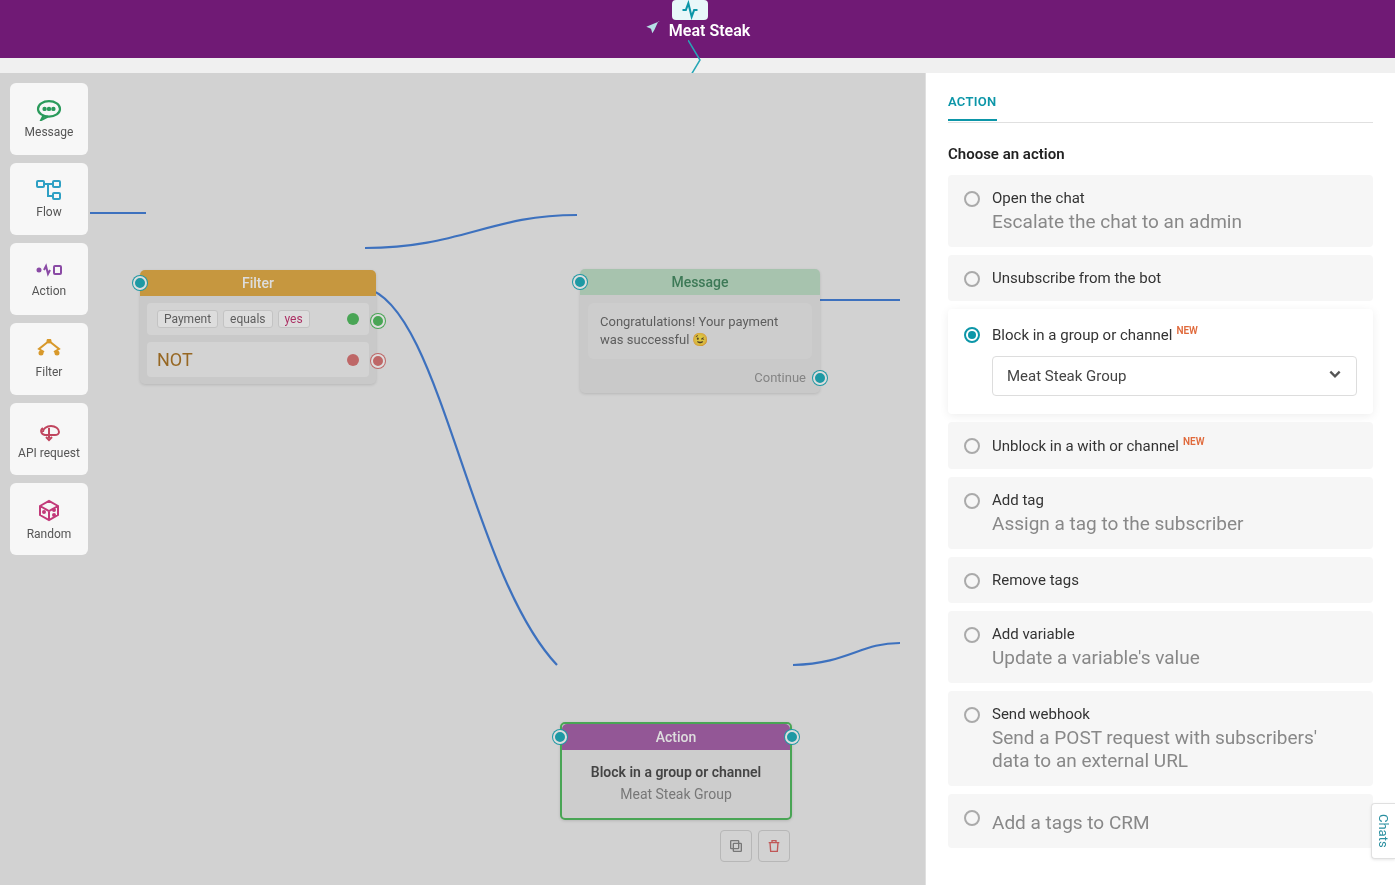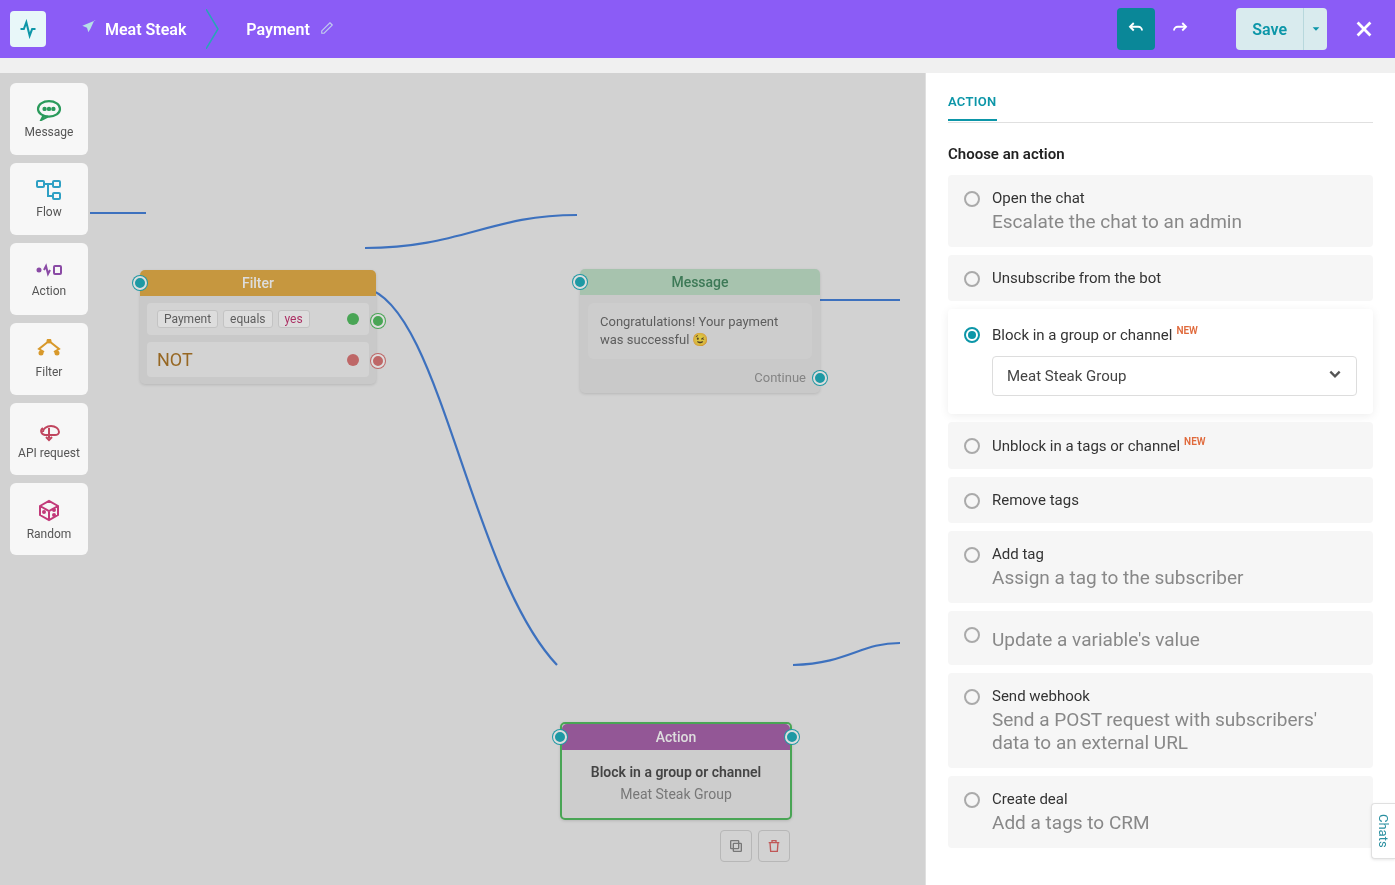"Meat Steak" .header { background: #8b5cf6 -> #701a75; flex-direction: none -> column }
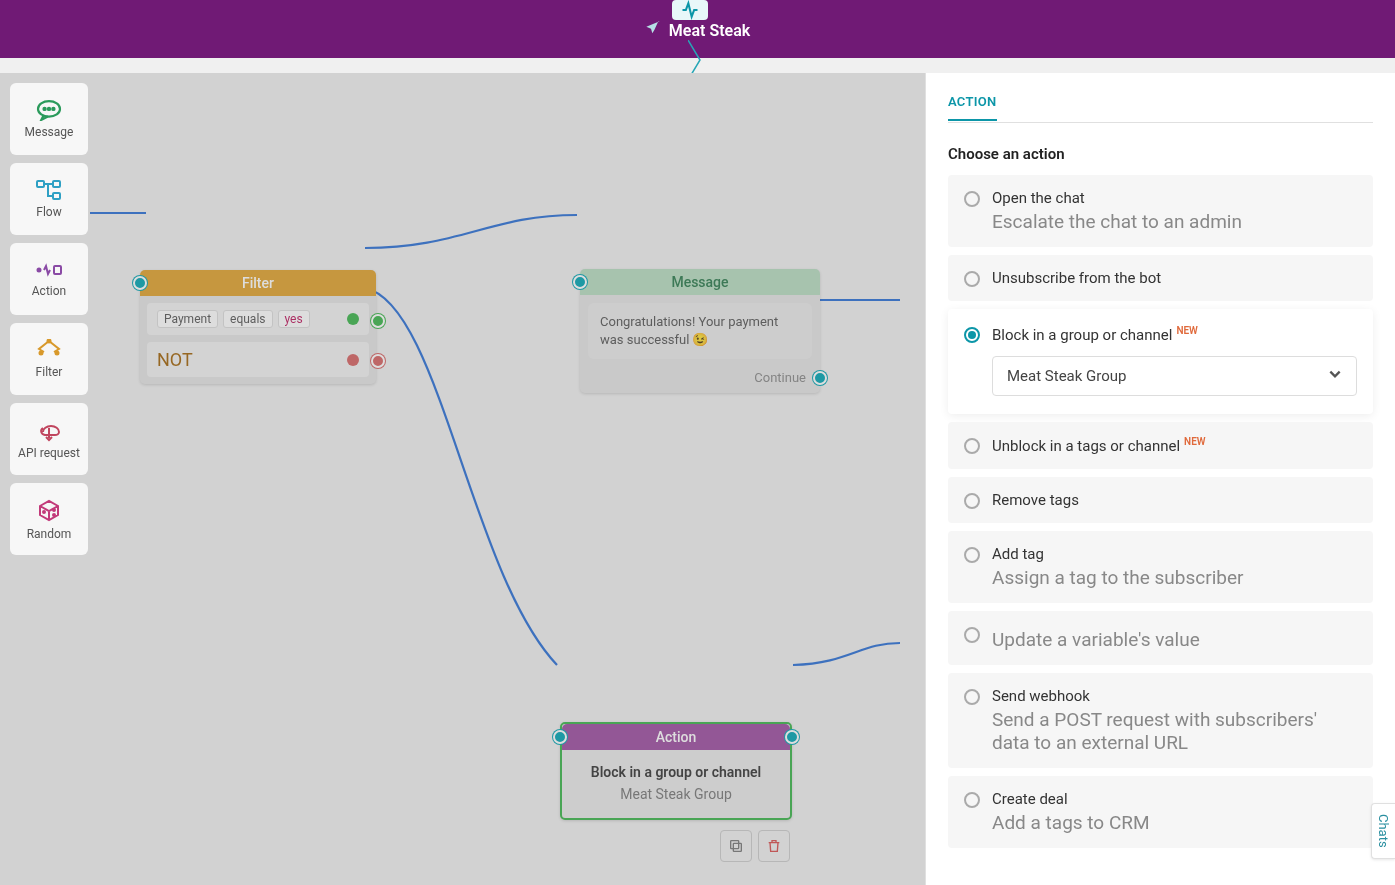"Unblock in a tags or" span { text: tags -> with }
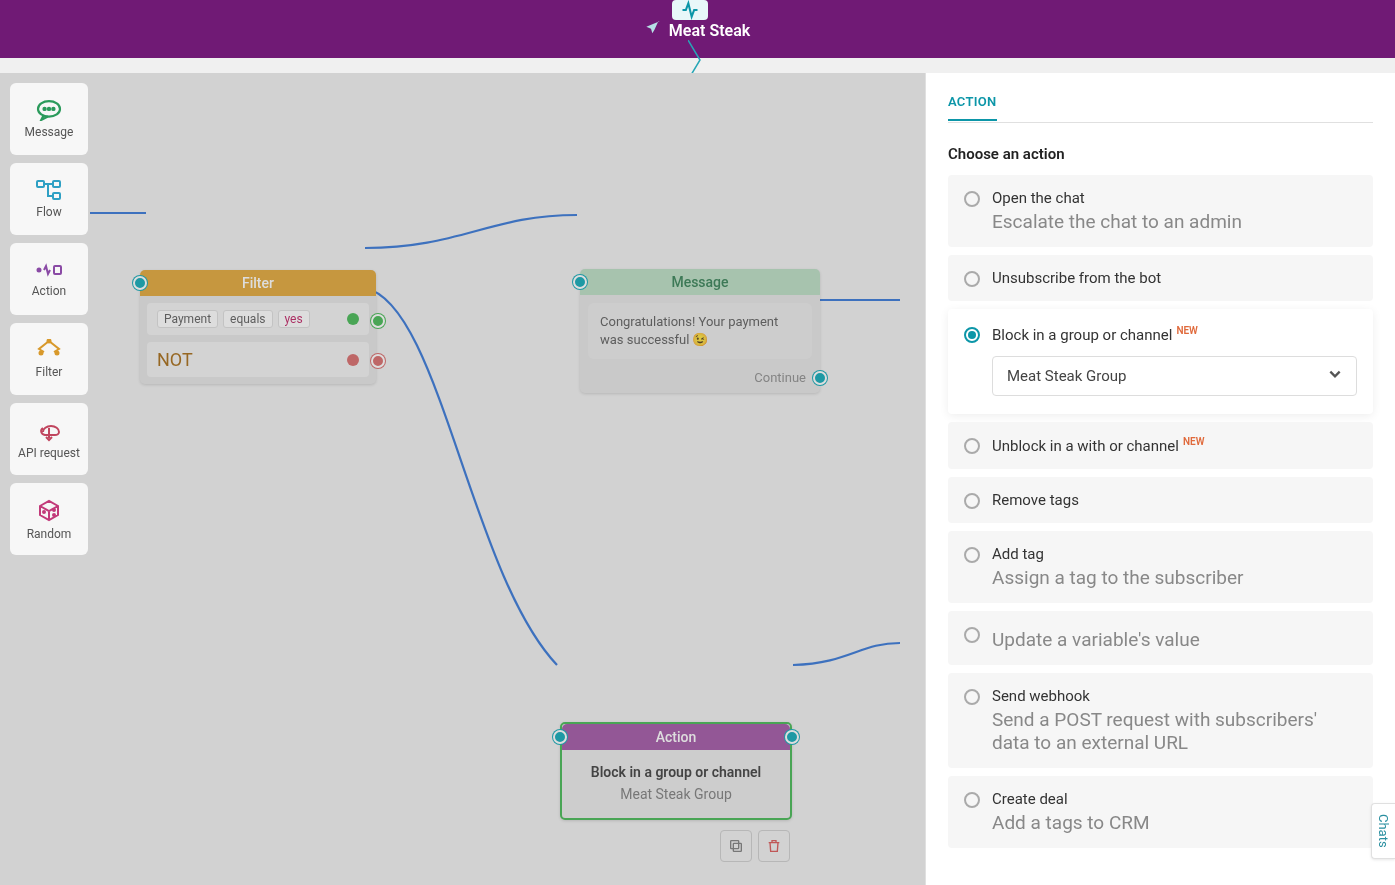"Remove tags" div.opt { order: before "Add tag" -> after "Add tag" }
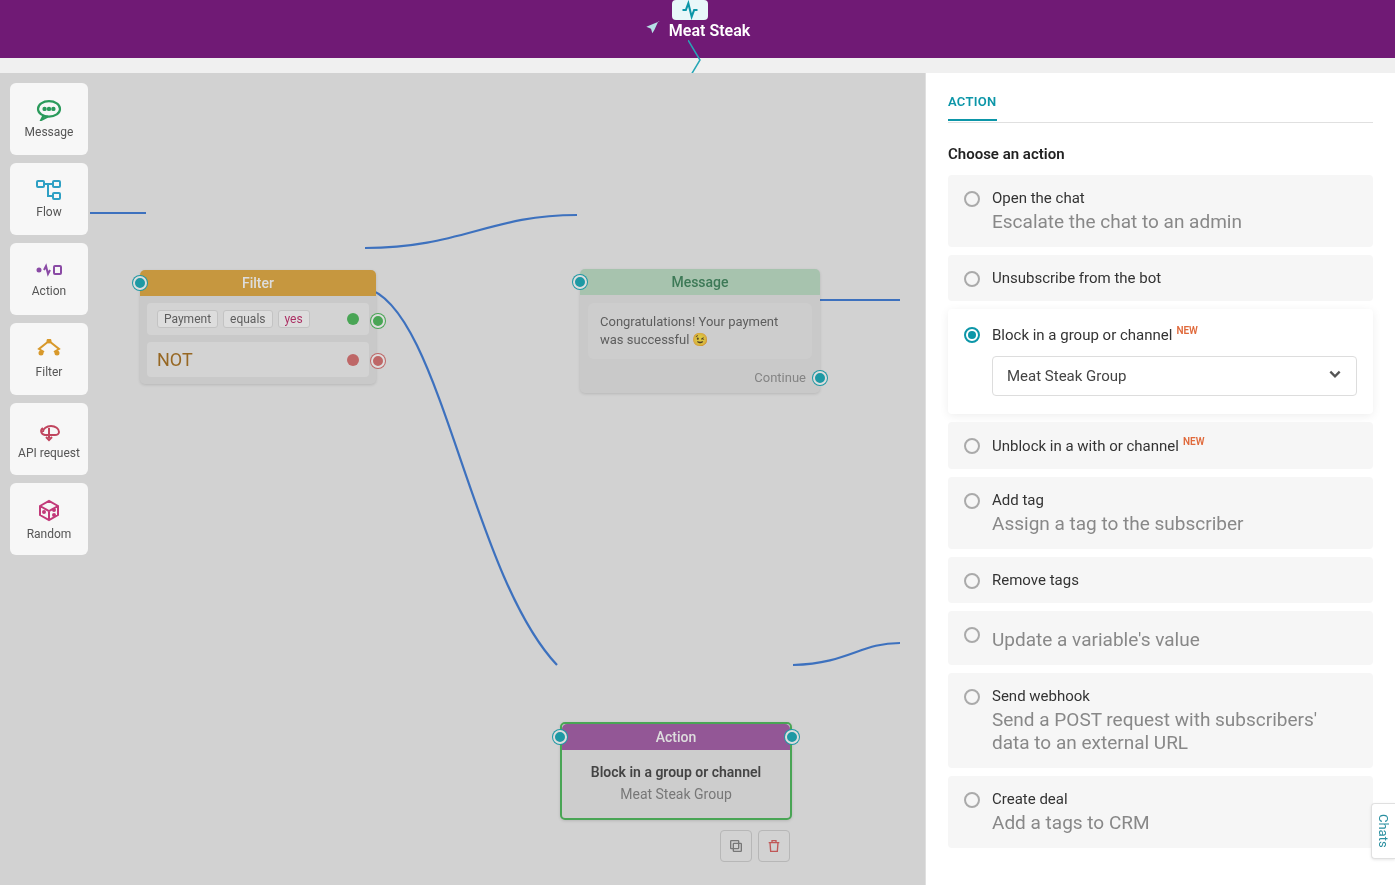"Add variable" div.opt-title { html: none -> <div>Add variable</div> }
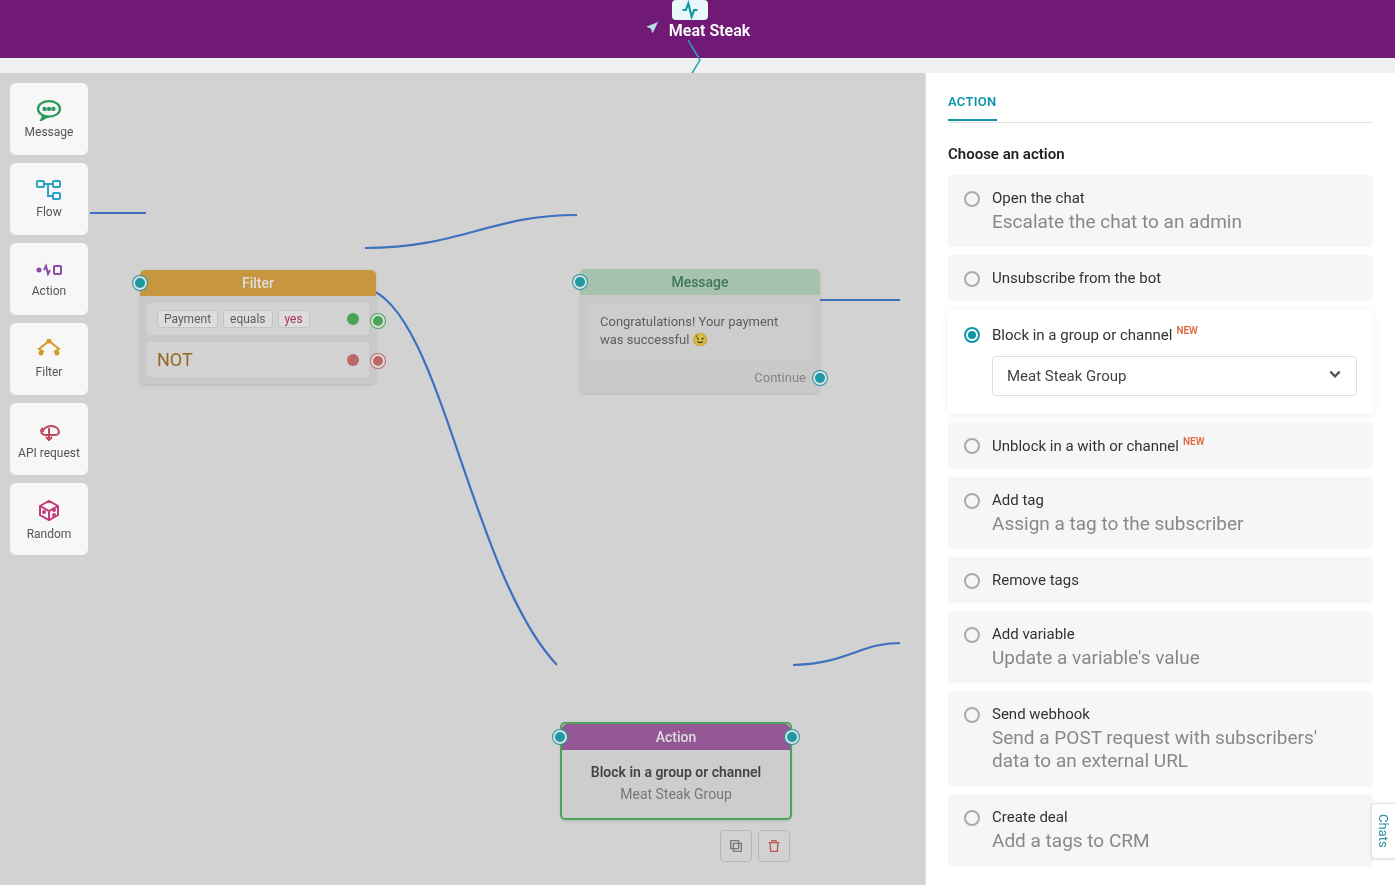"Create deal" div.opt-title { html: <div>Create deal</div> -> none }
